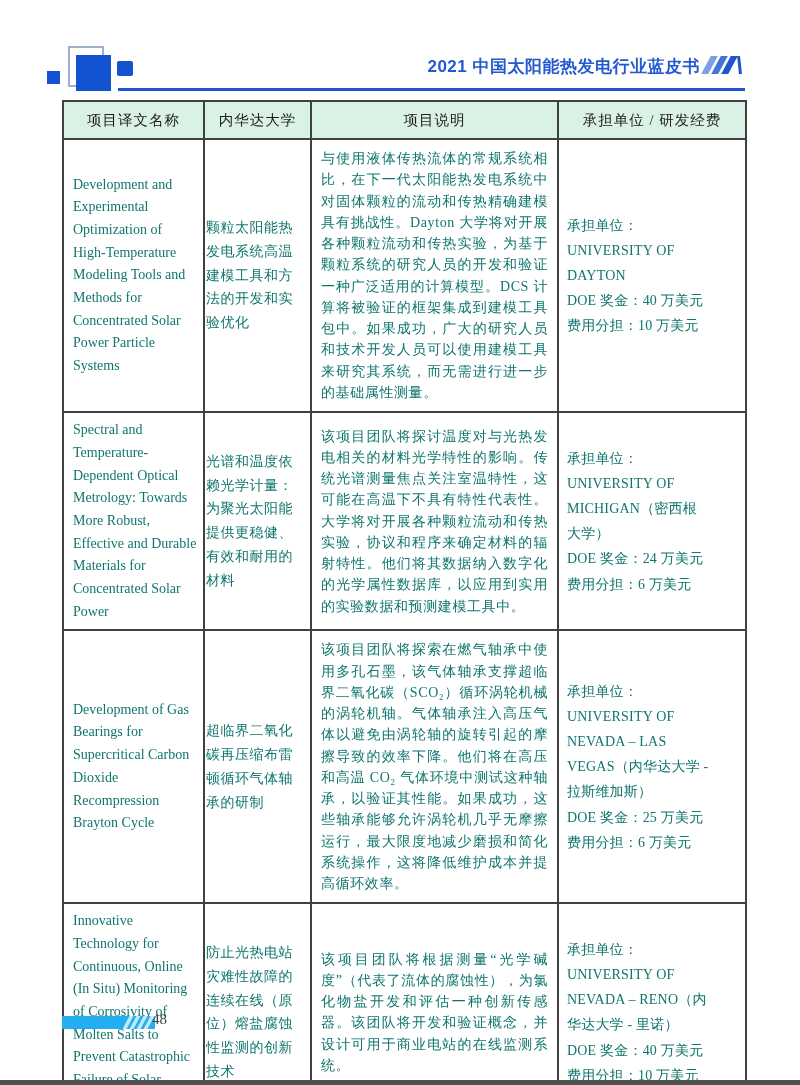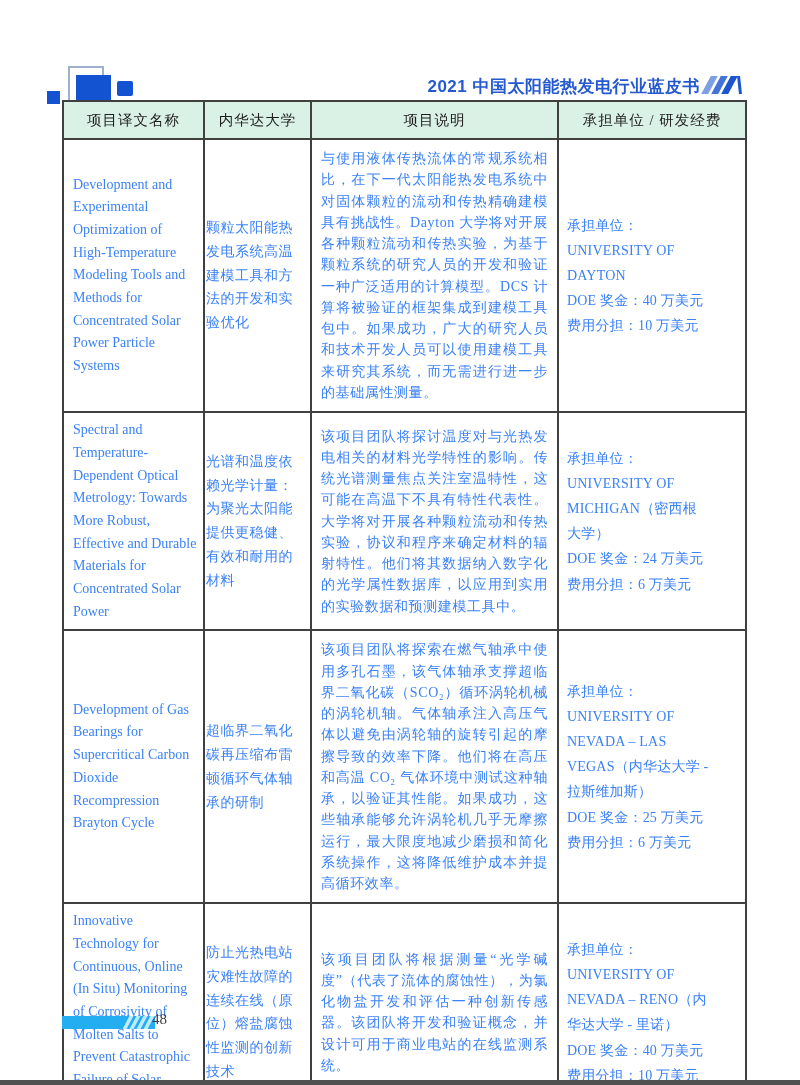"2021 中国太阳能热发电行业蓝皮书" .page-header { margin-top: 20px -> none }
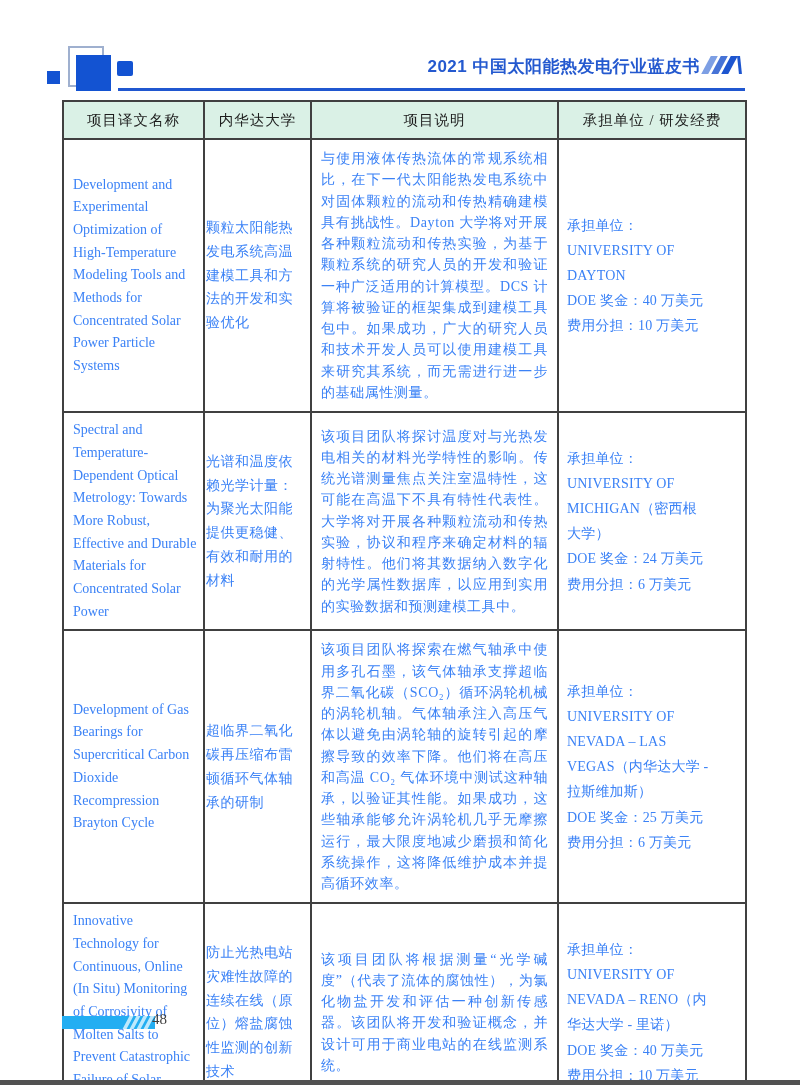"与使用液体传热流体的常规系统相比，在下一代太阳能热发电系统中对固体颗粒的流动和传" .doc-table td { color: #3b82f6 -> #0f766e }
